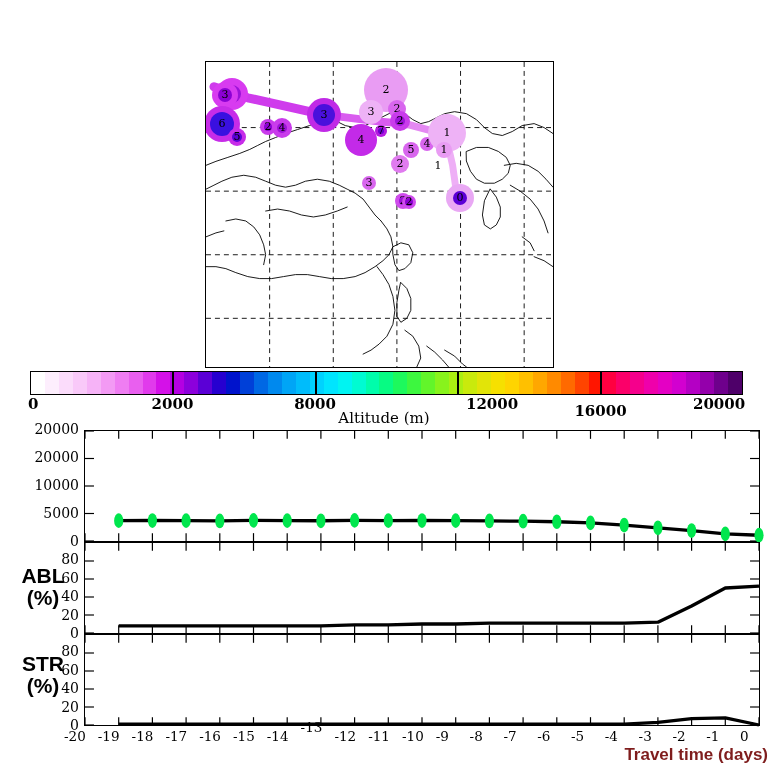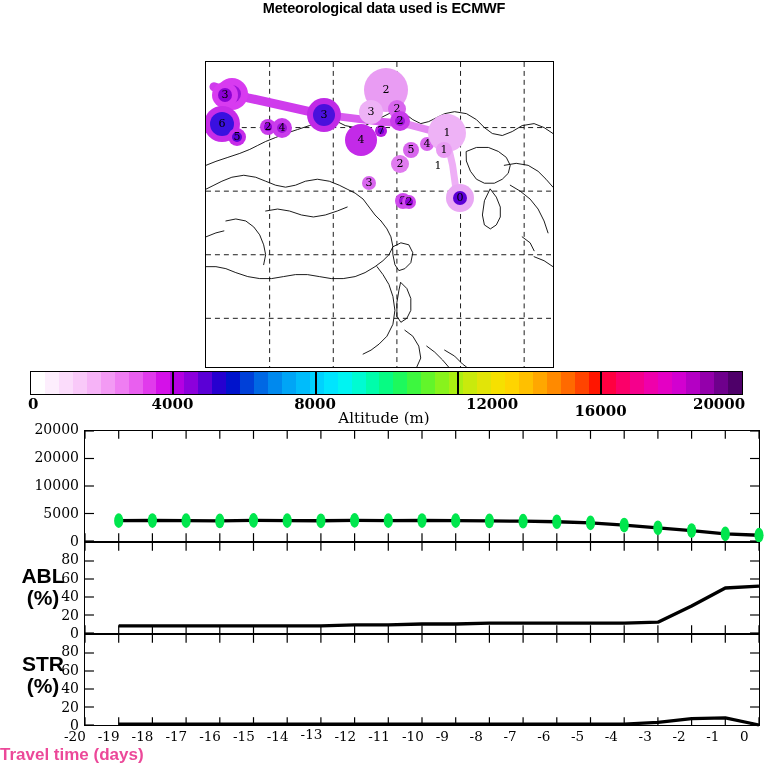"Meteorological data used is ECMWF" div { html: <div>Meteorological data used is ECMWF</div> -> none }
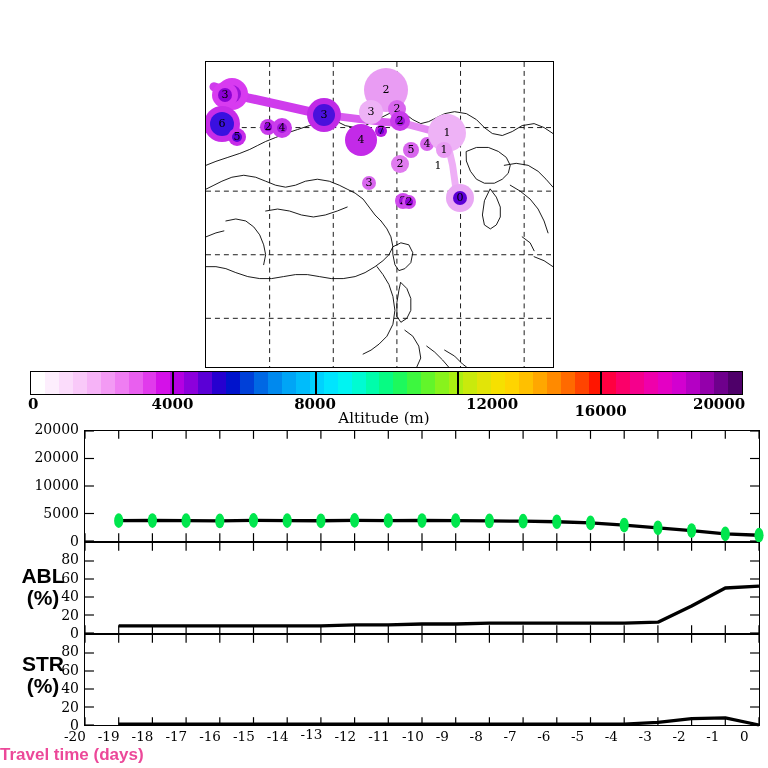"4000" div.cbl { text: 4000 -> 2000 }
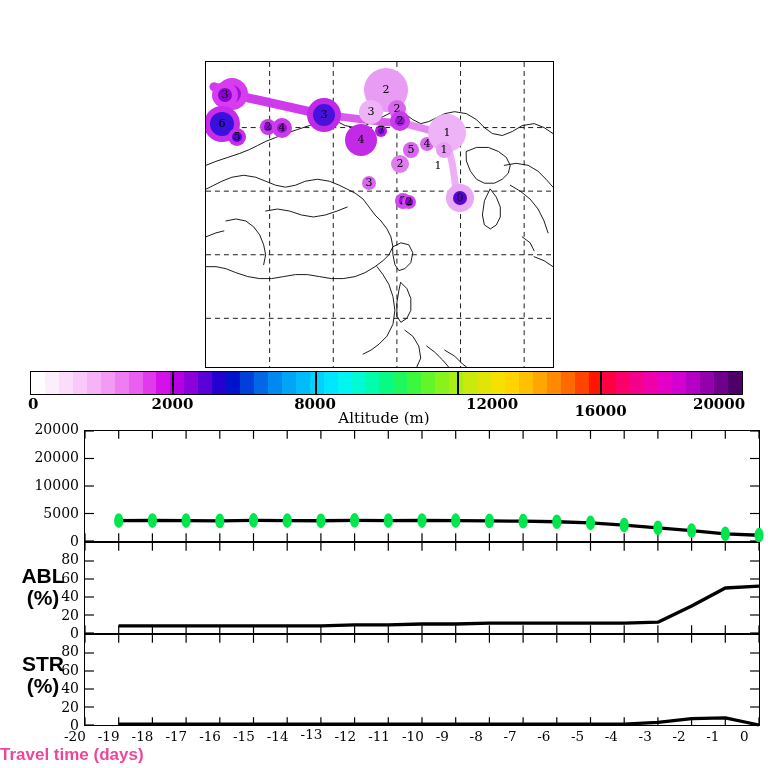"-13" div.xtick { top: 301px -> 294px }
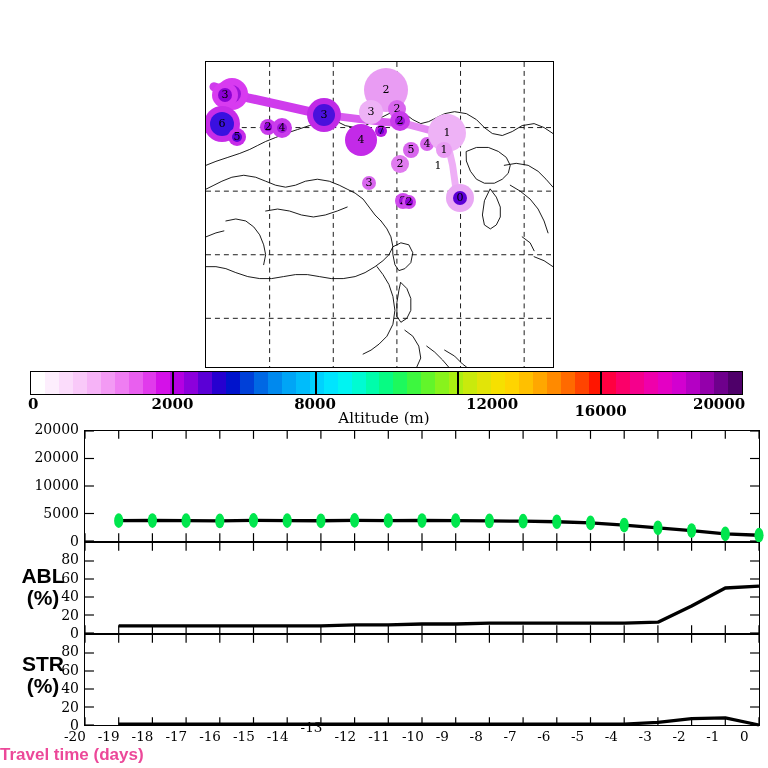"Travel time (days)" #xaxis-title { color: #ec4899 -> #7f1d1d; text-align: left -> right }
